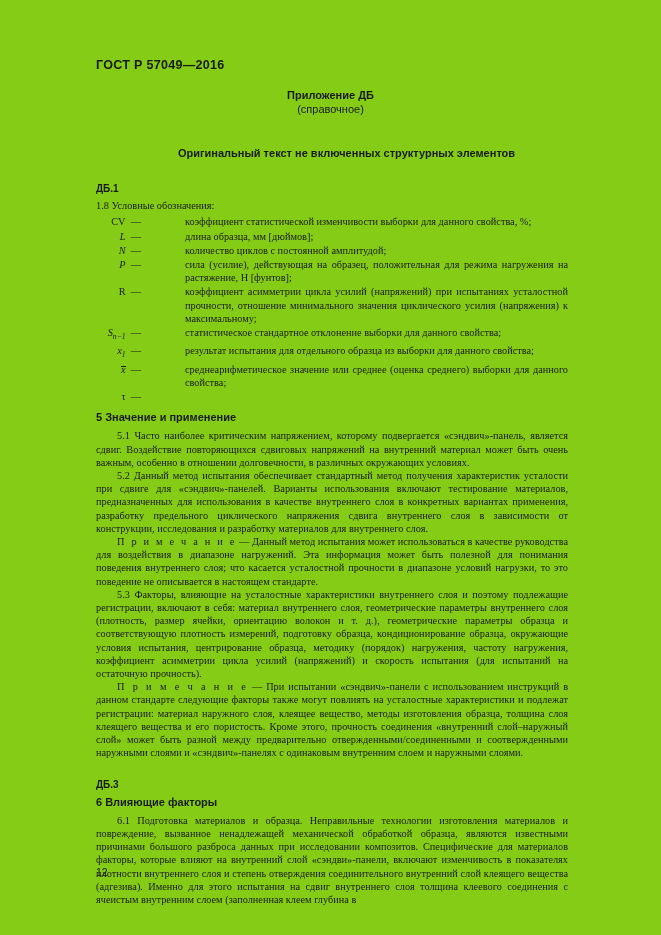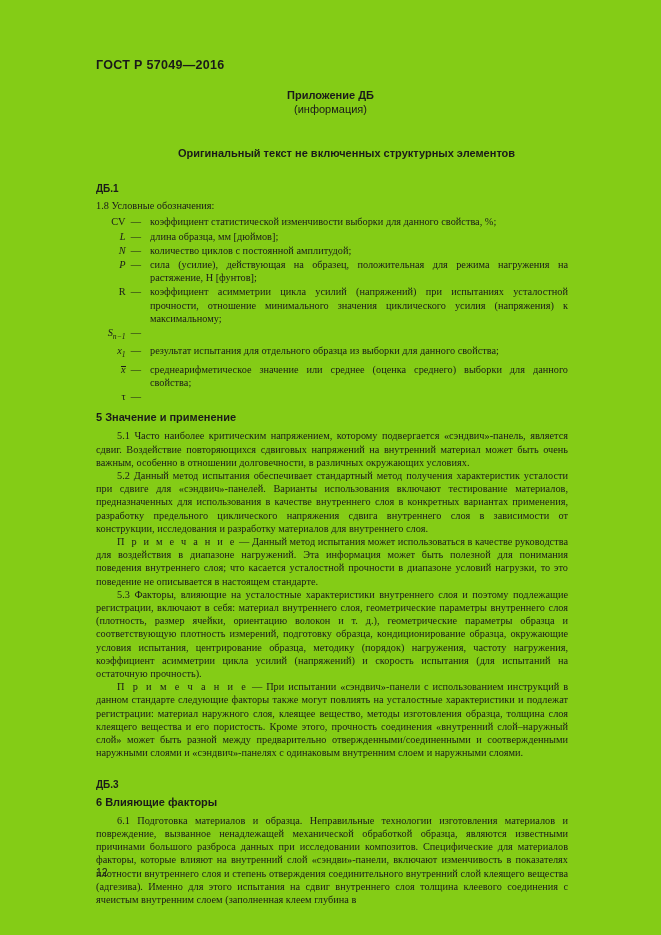"(информация)" div.sub { text: информация -> справочное }
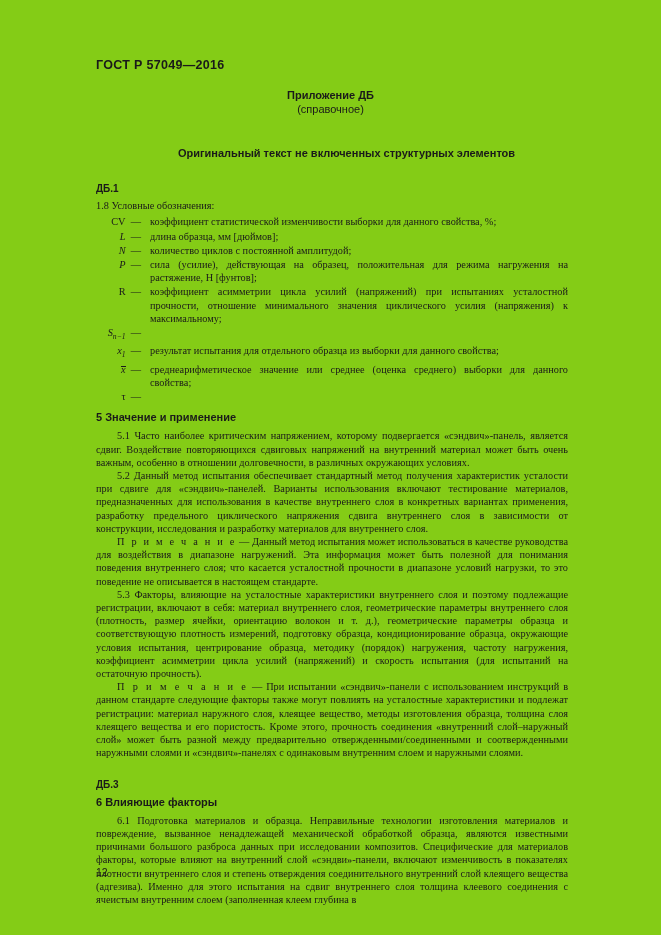"CV —" .defrow { gap: none -> 35px }
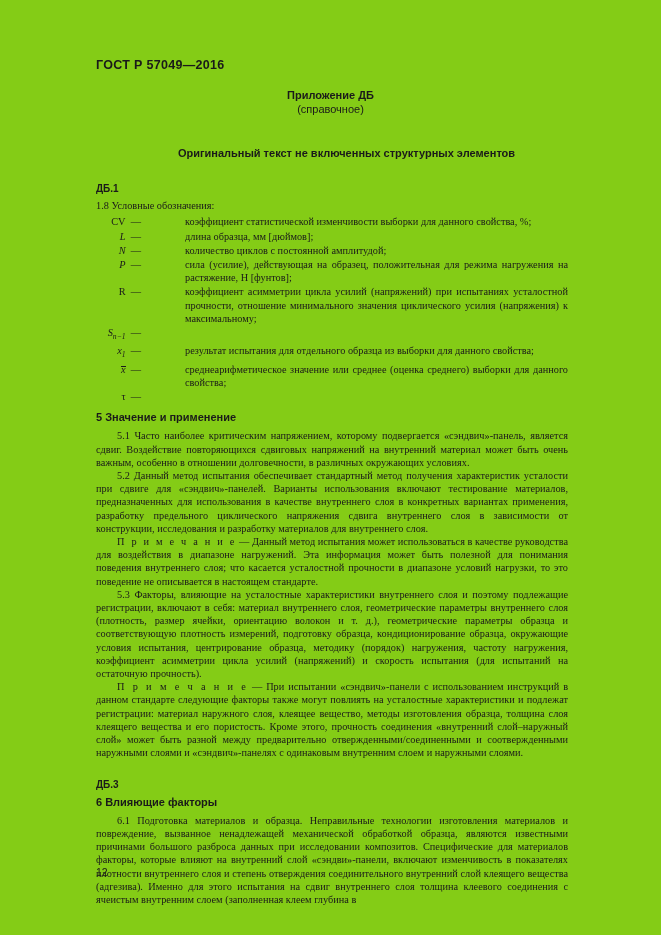"статистическое стандартное отклонение" div.defbody { html: none -> <div>статистическое стандартное отклонение выборки для данного свойства;</div> }
